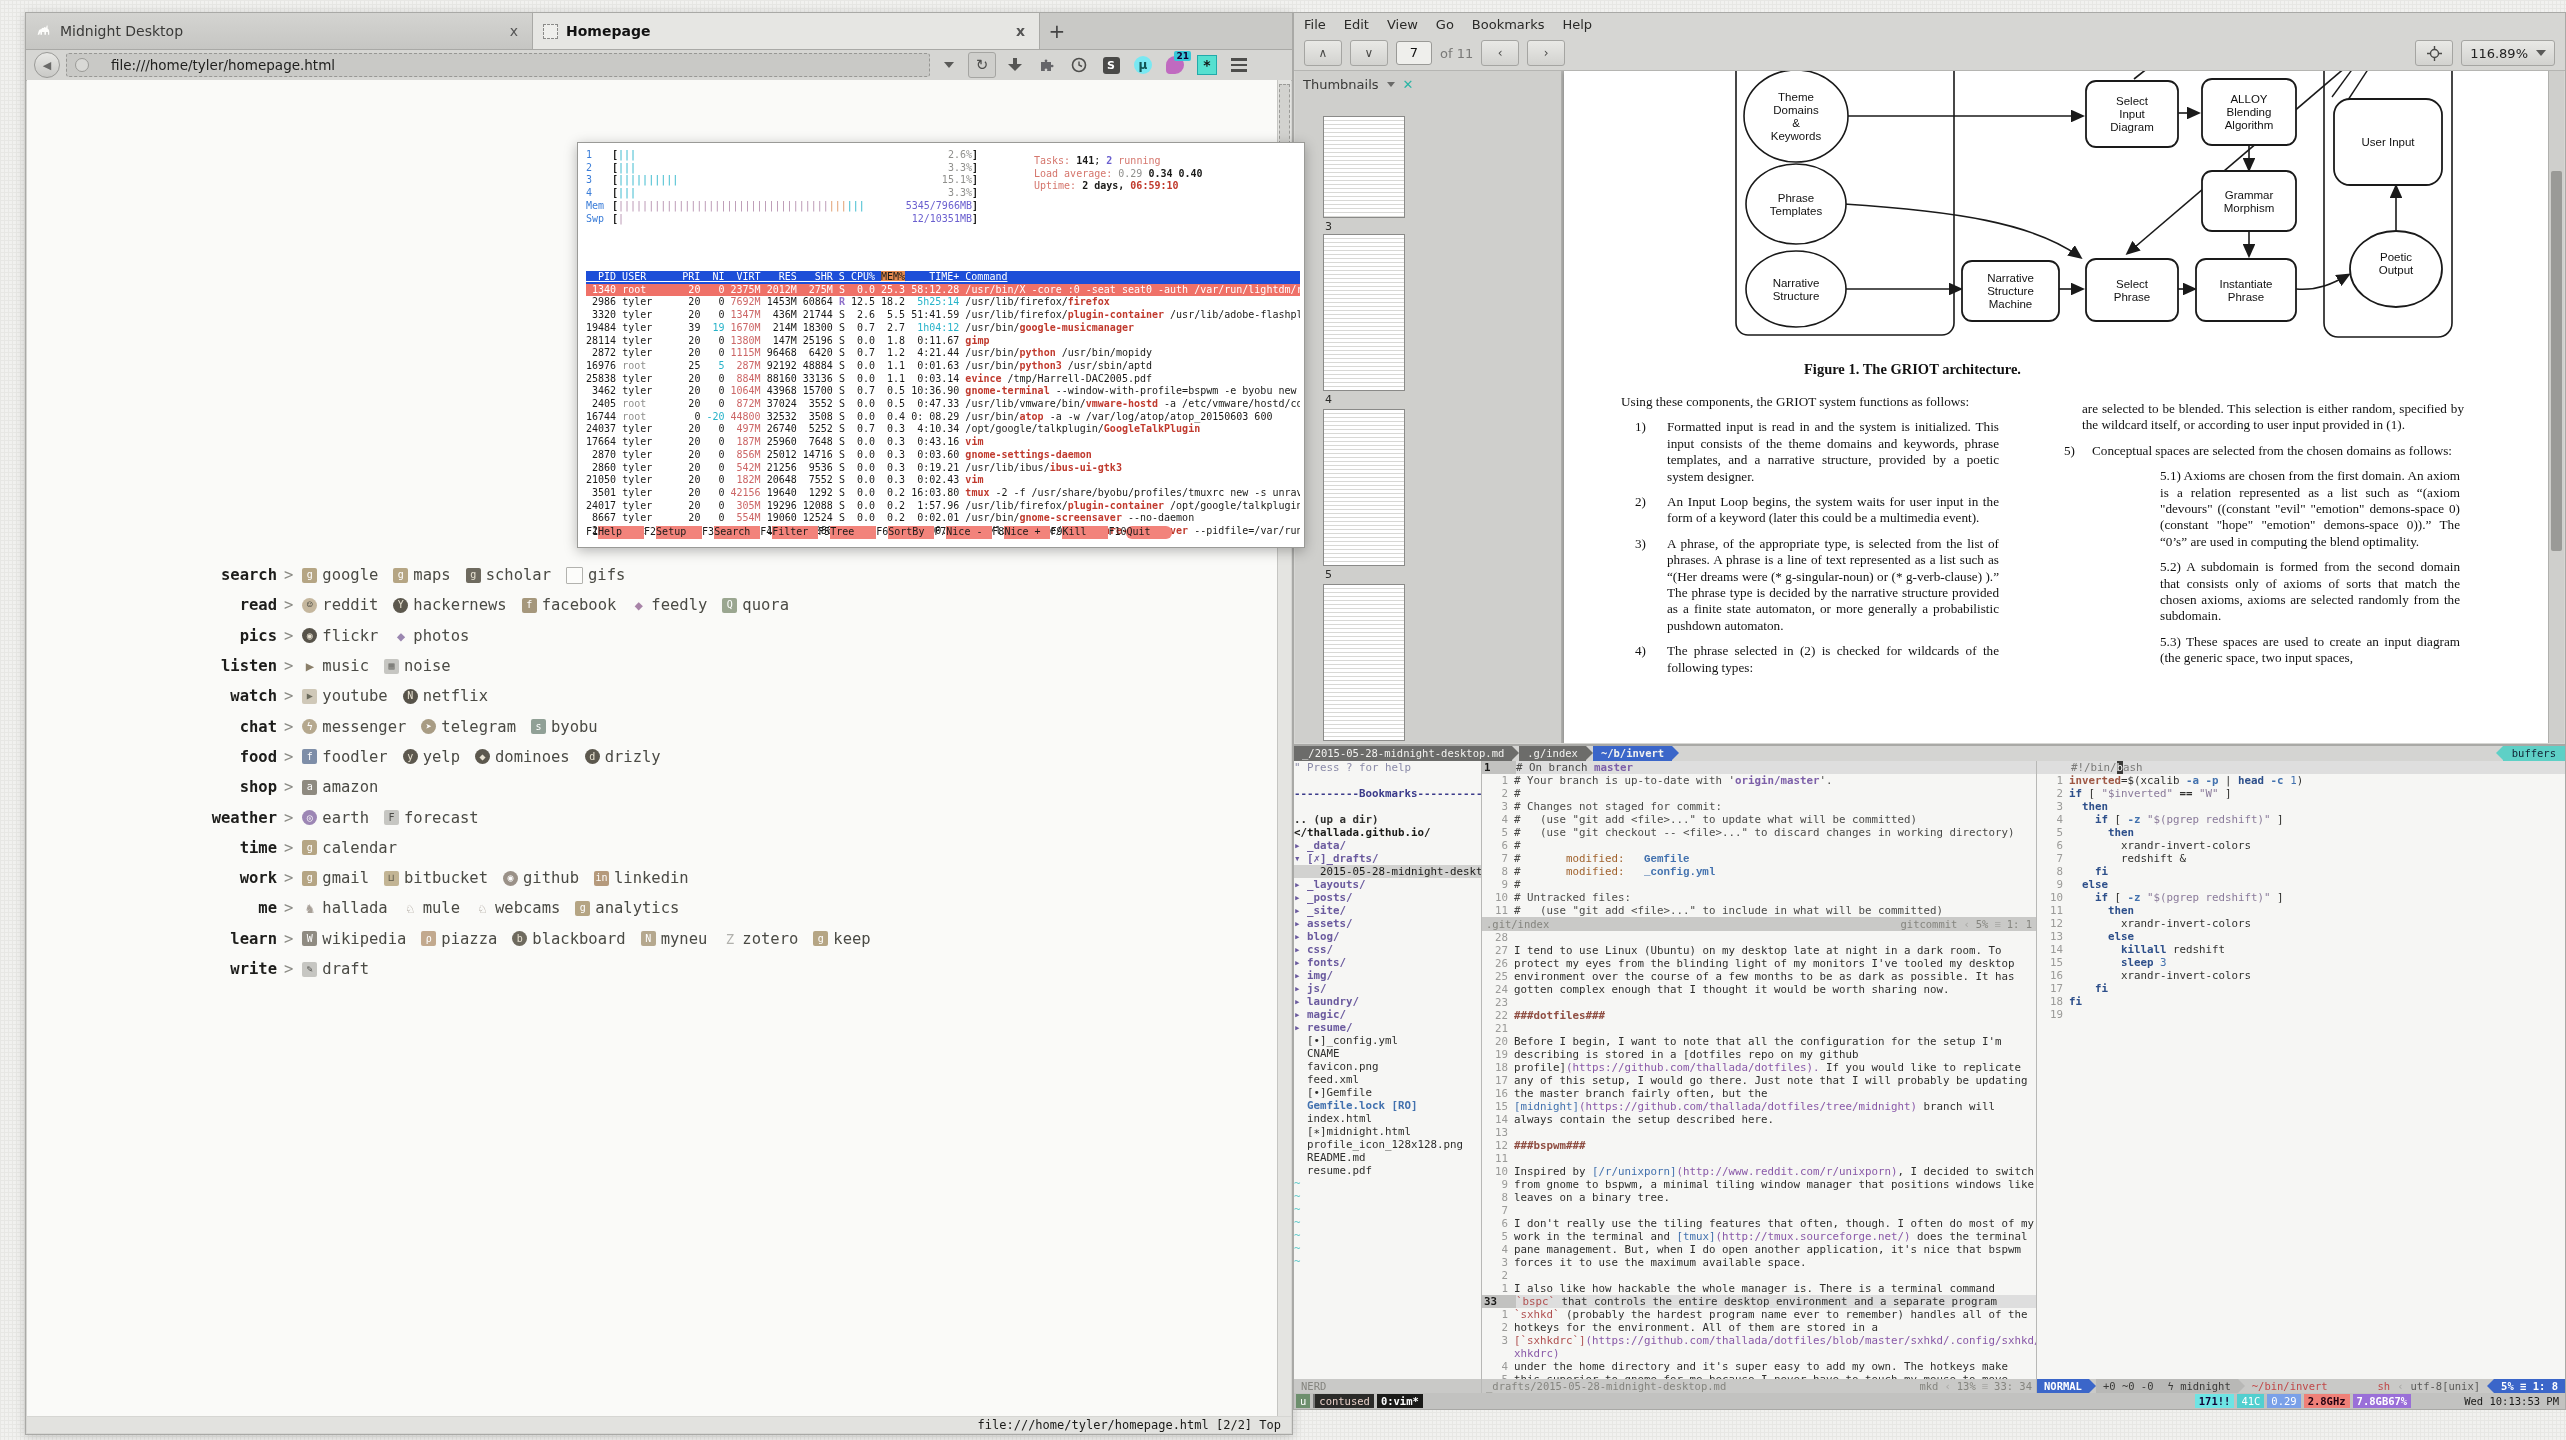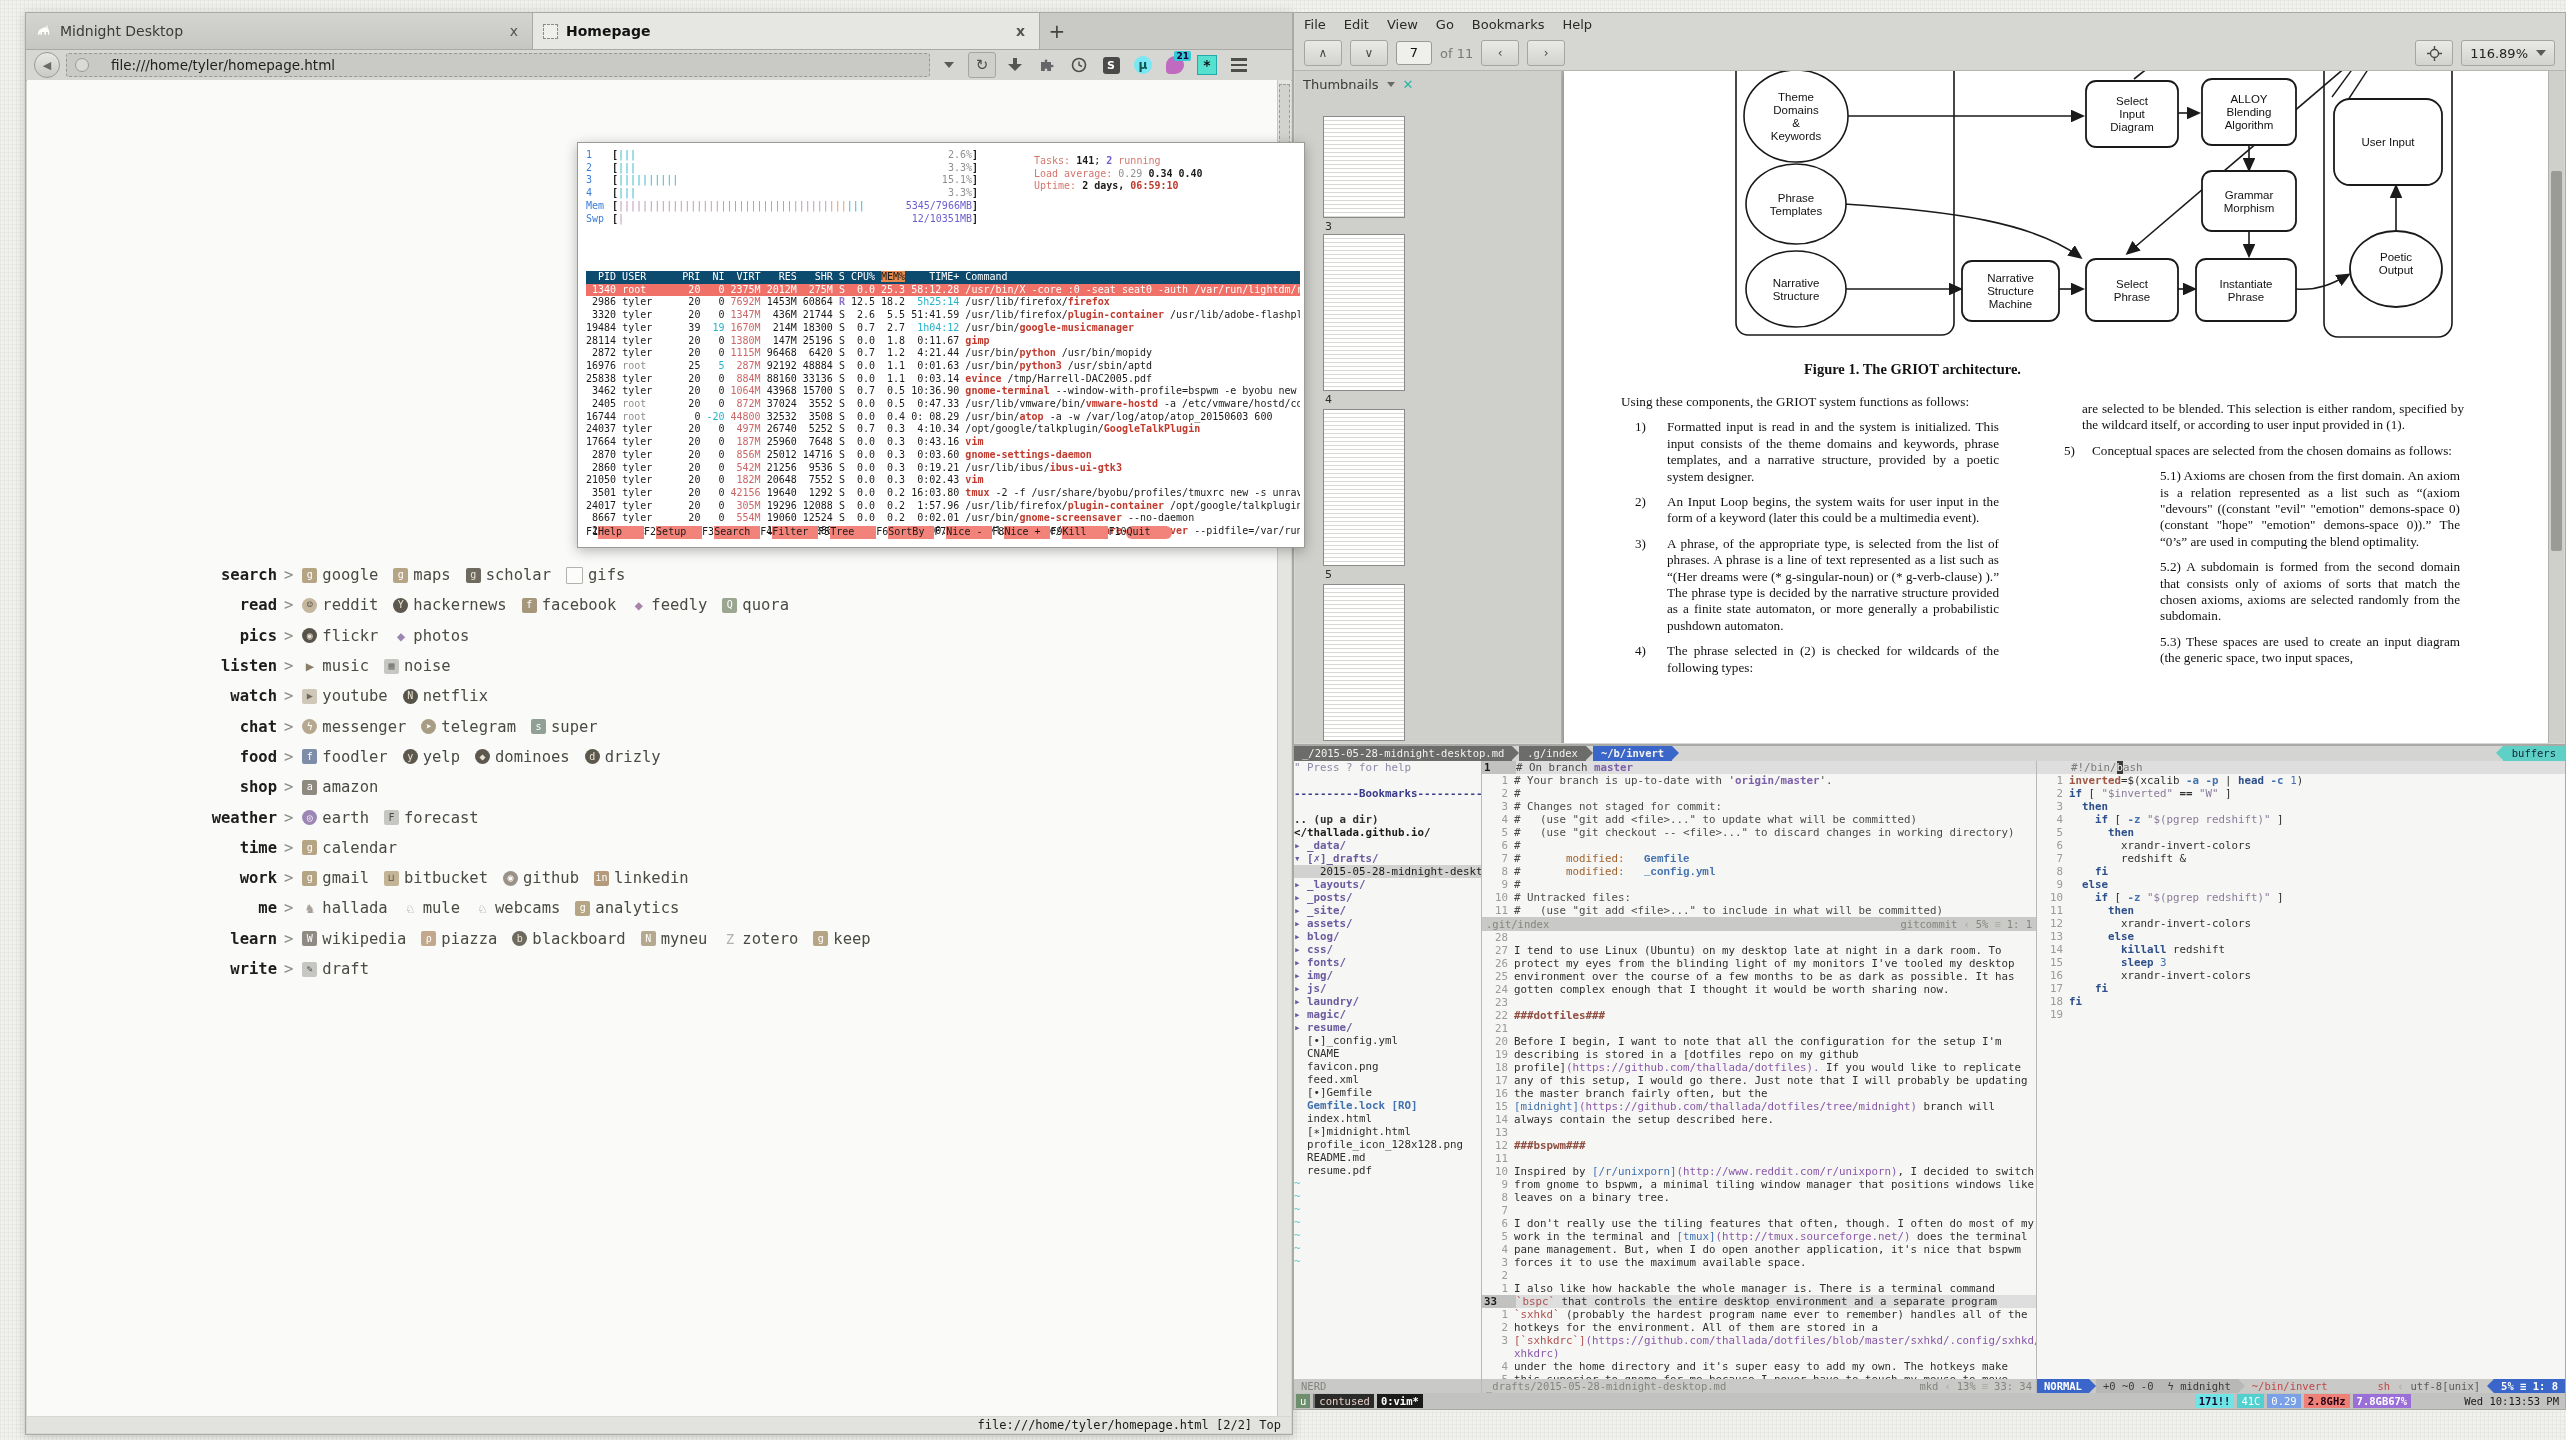"PID USER PRI NI VIRT" .phead { background: #0c4a6e -> #1d4ed8; text-decoration: none -> underline }
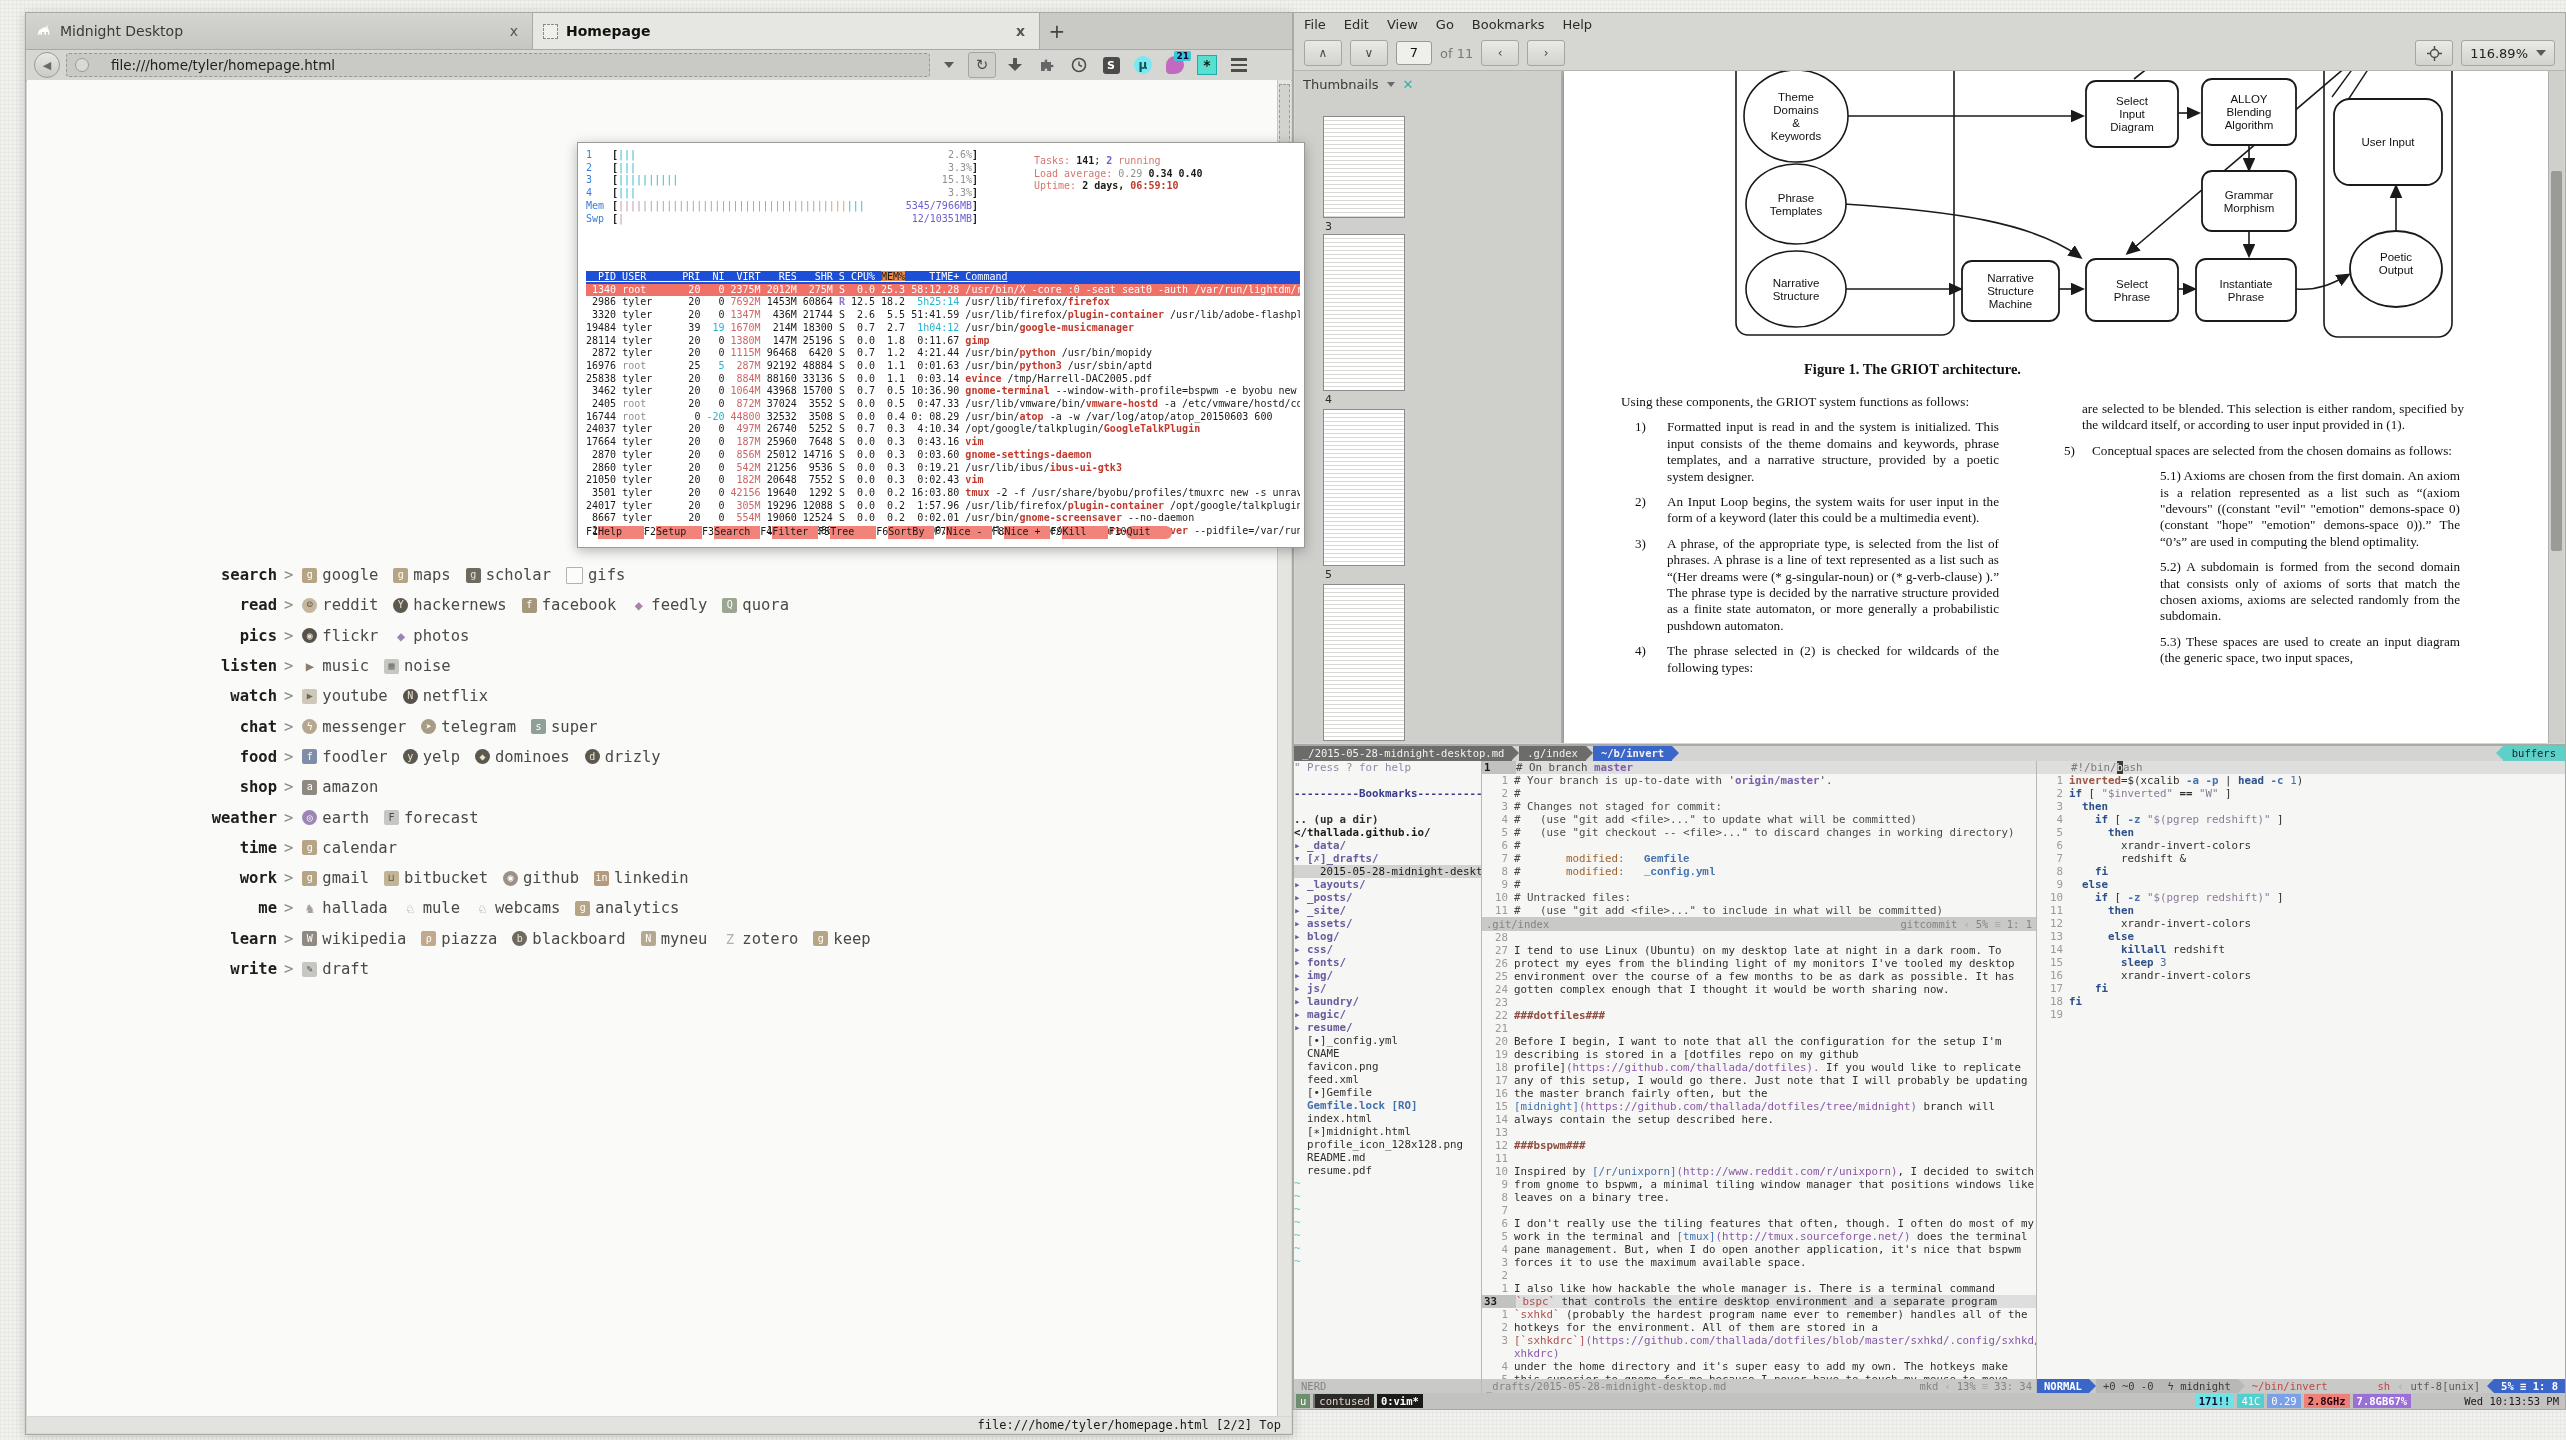"super" span { text: super -> byobu }
